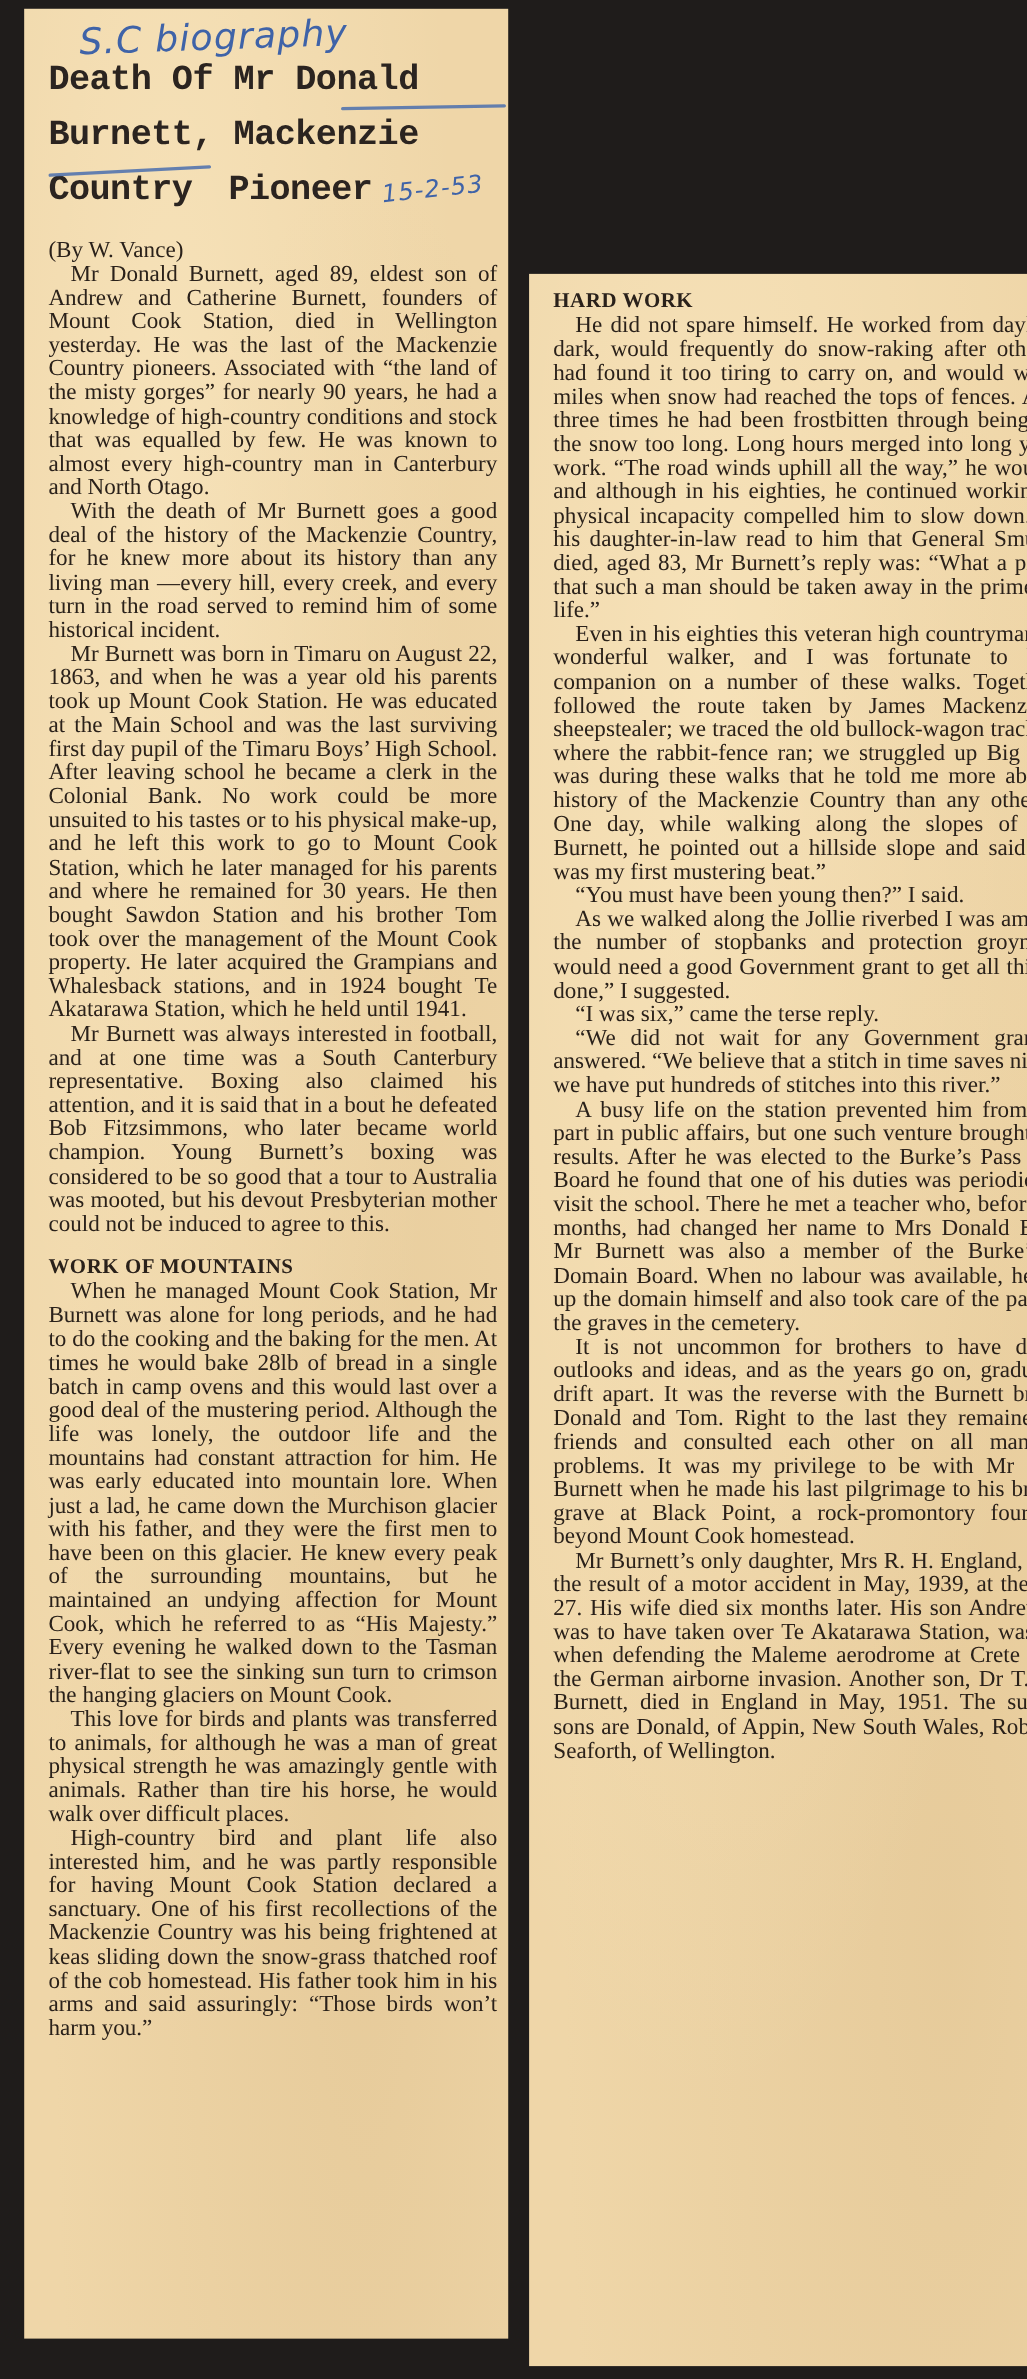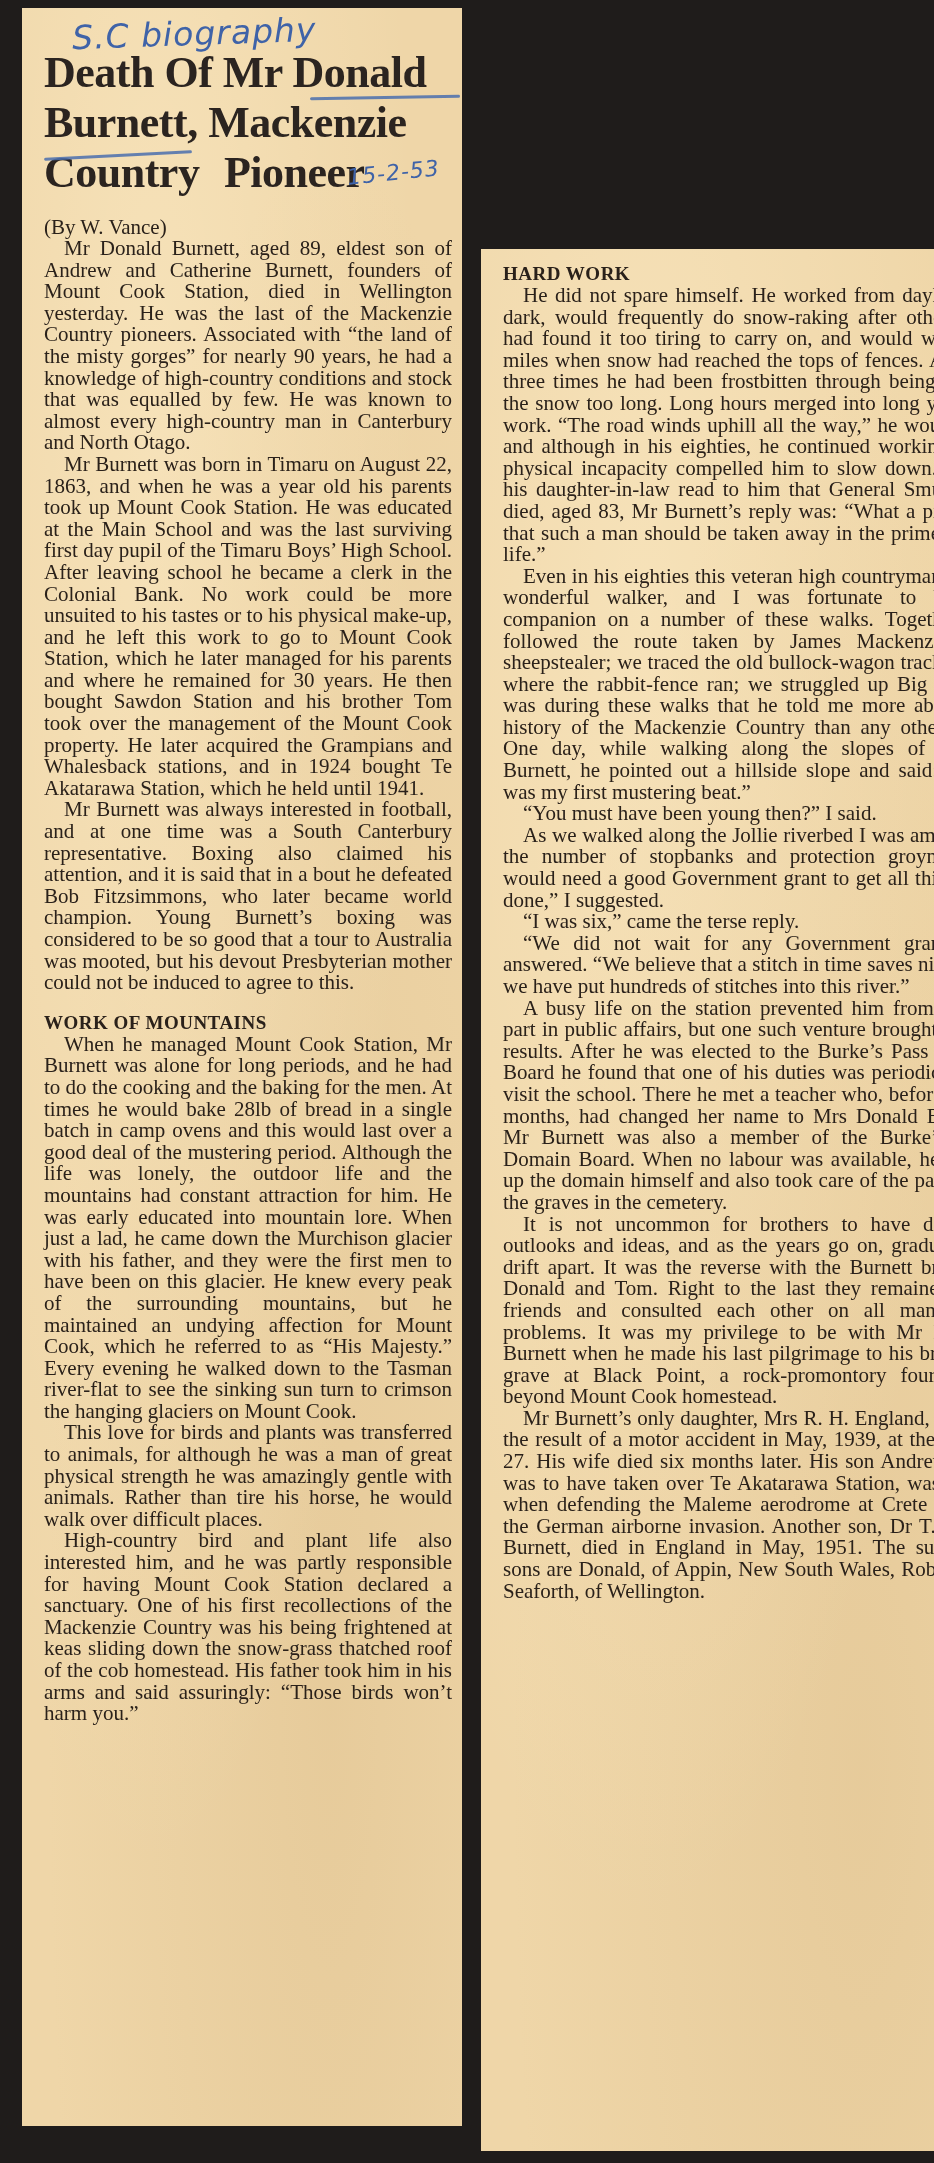"Death Of Mr Donald" #headline { font-family: none -> Liberation Mono, monospace; font-size: 44px -> 32px }
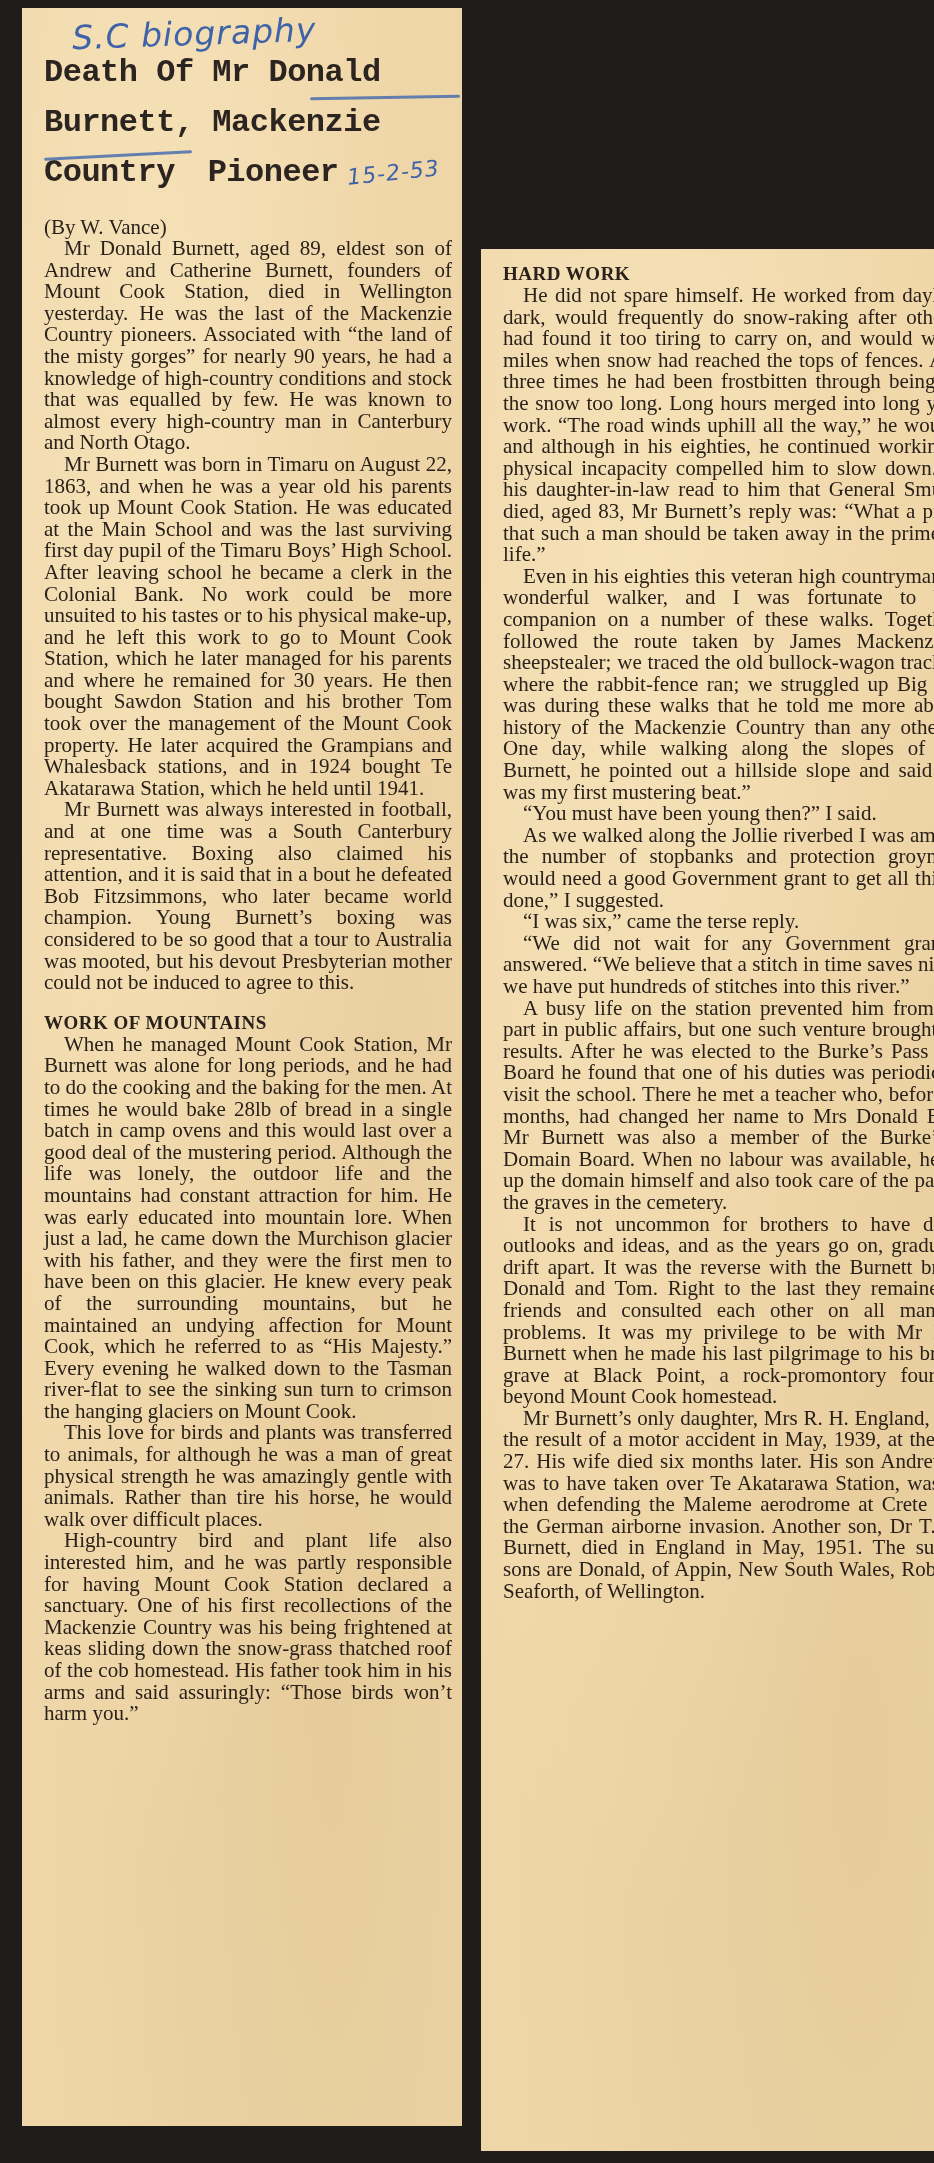"With the death of Mr" p.para { html: none -> <p>With the death of Mr Burnett goes a good deal of the history of the Mackenzie Country, for he knew more about its history than any living man —every hill, every creek, and every turn in the road served to remind him of some historical incident.</p> }
